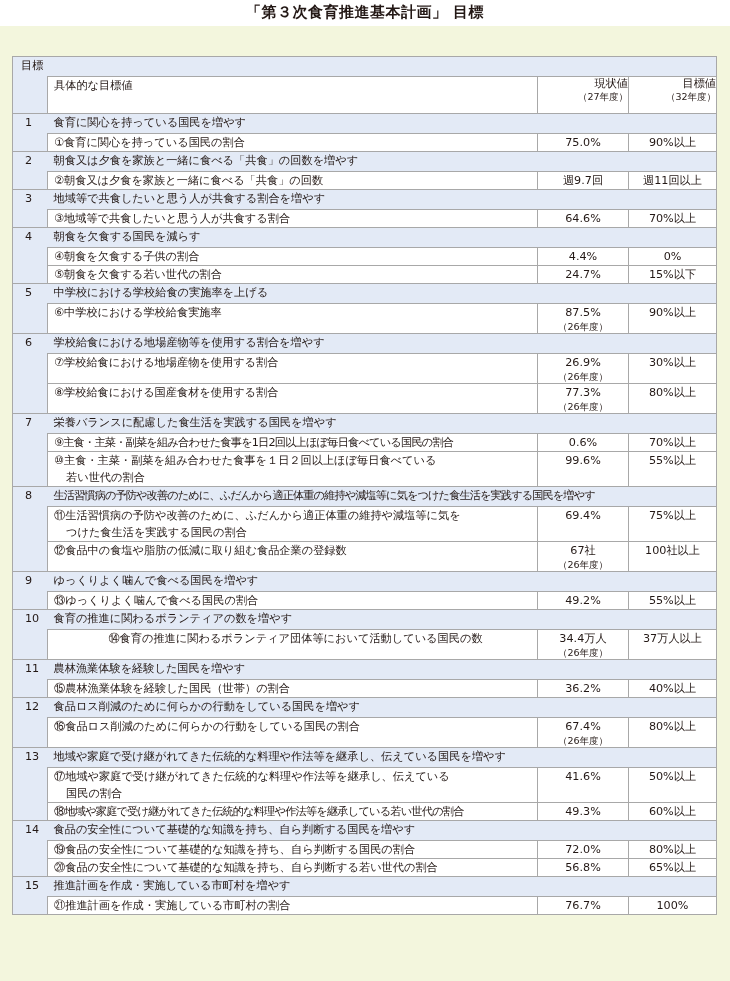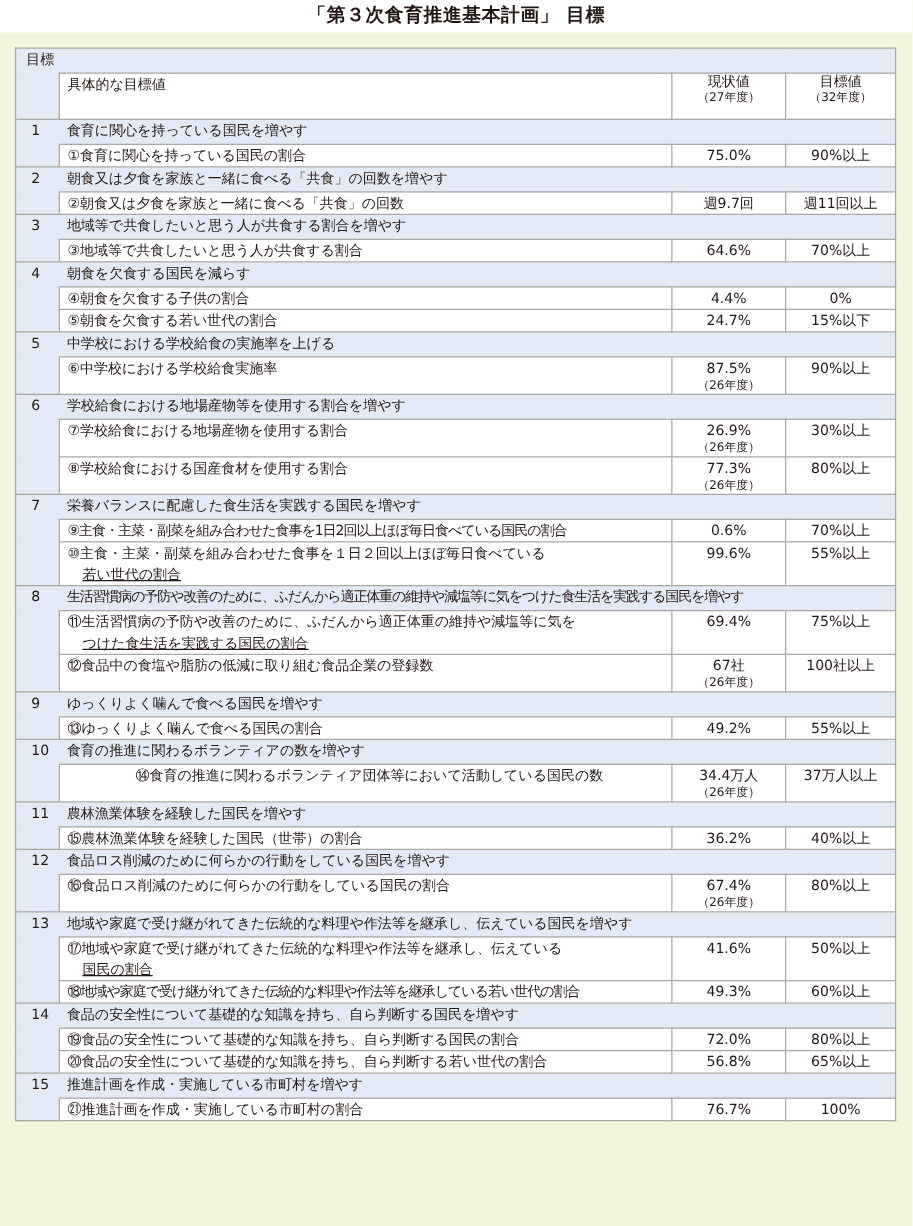"目標" table.goals { top: 38px -> 56px }
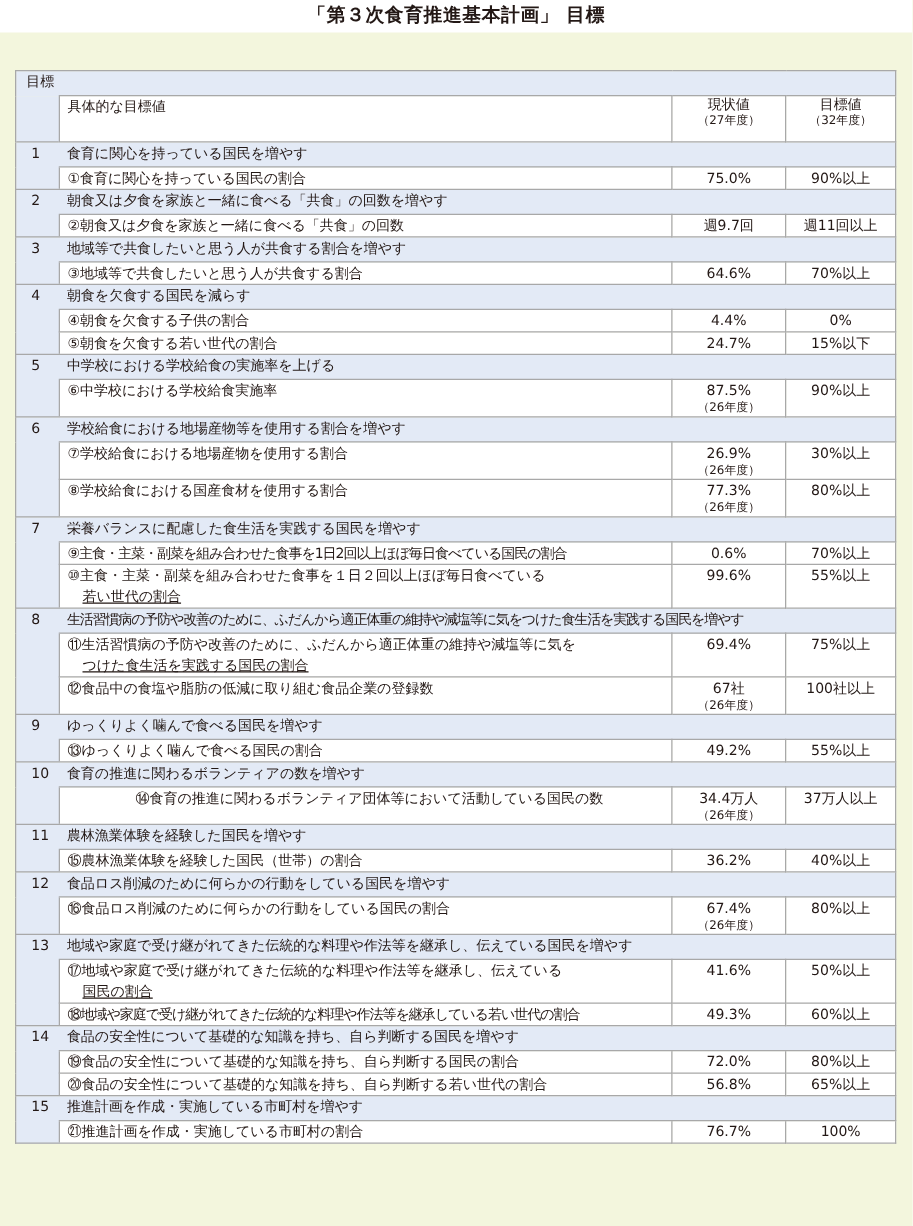"現状値" .hdr-sub td.h-val, .hdr-sub td.h-tgt { text-align: center -> right }
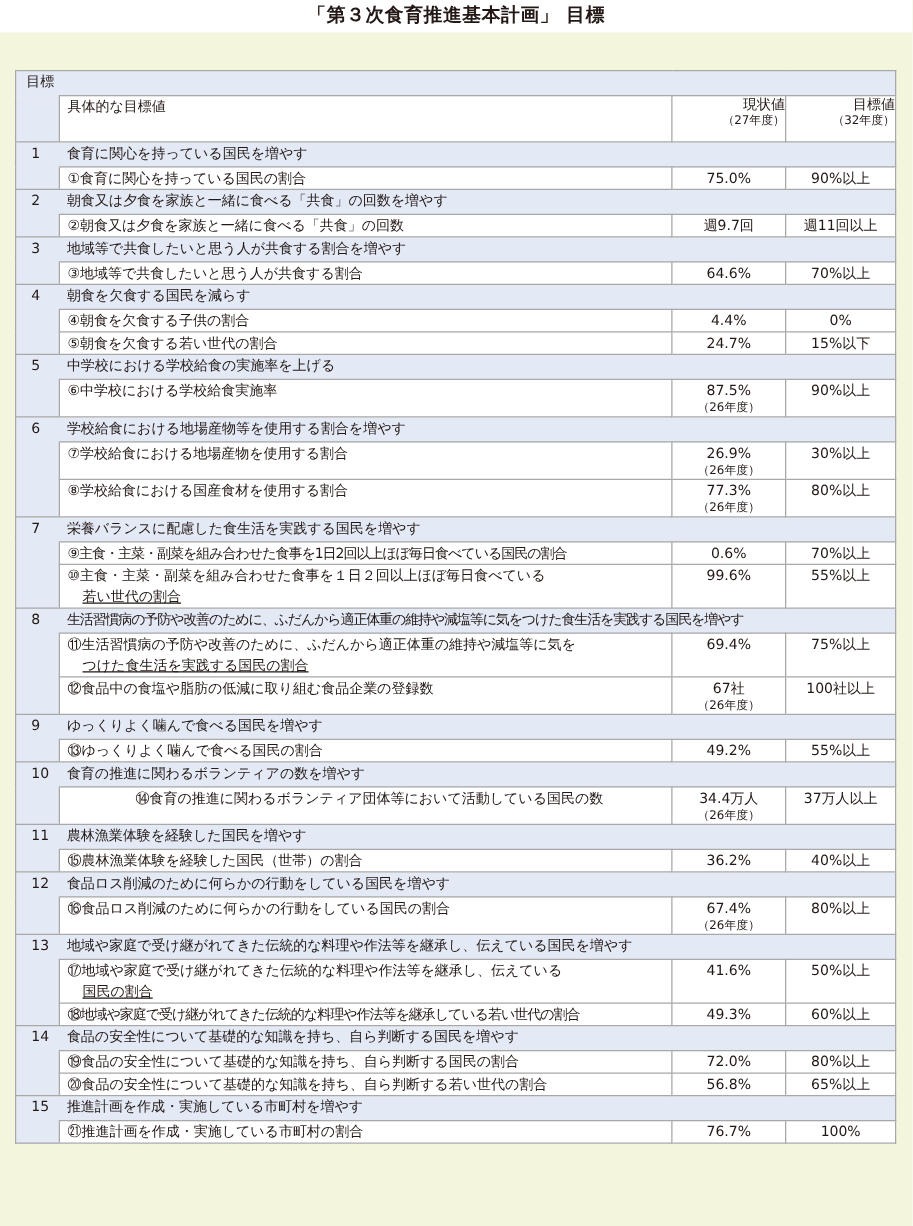"若い世代の割合" .indent { text-decoration: underline -> none }
